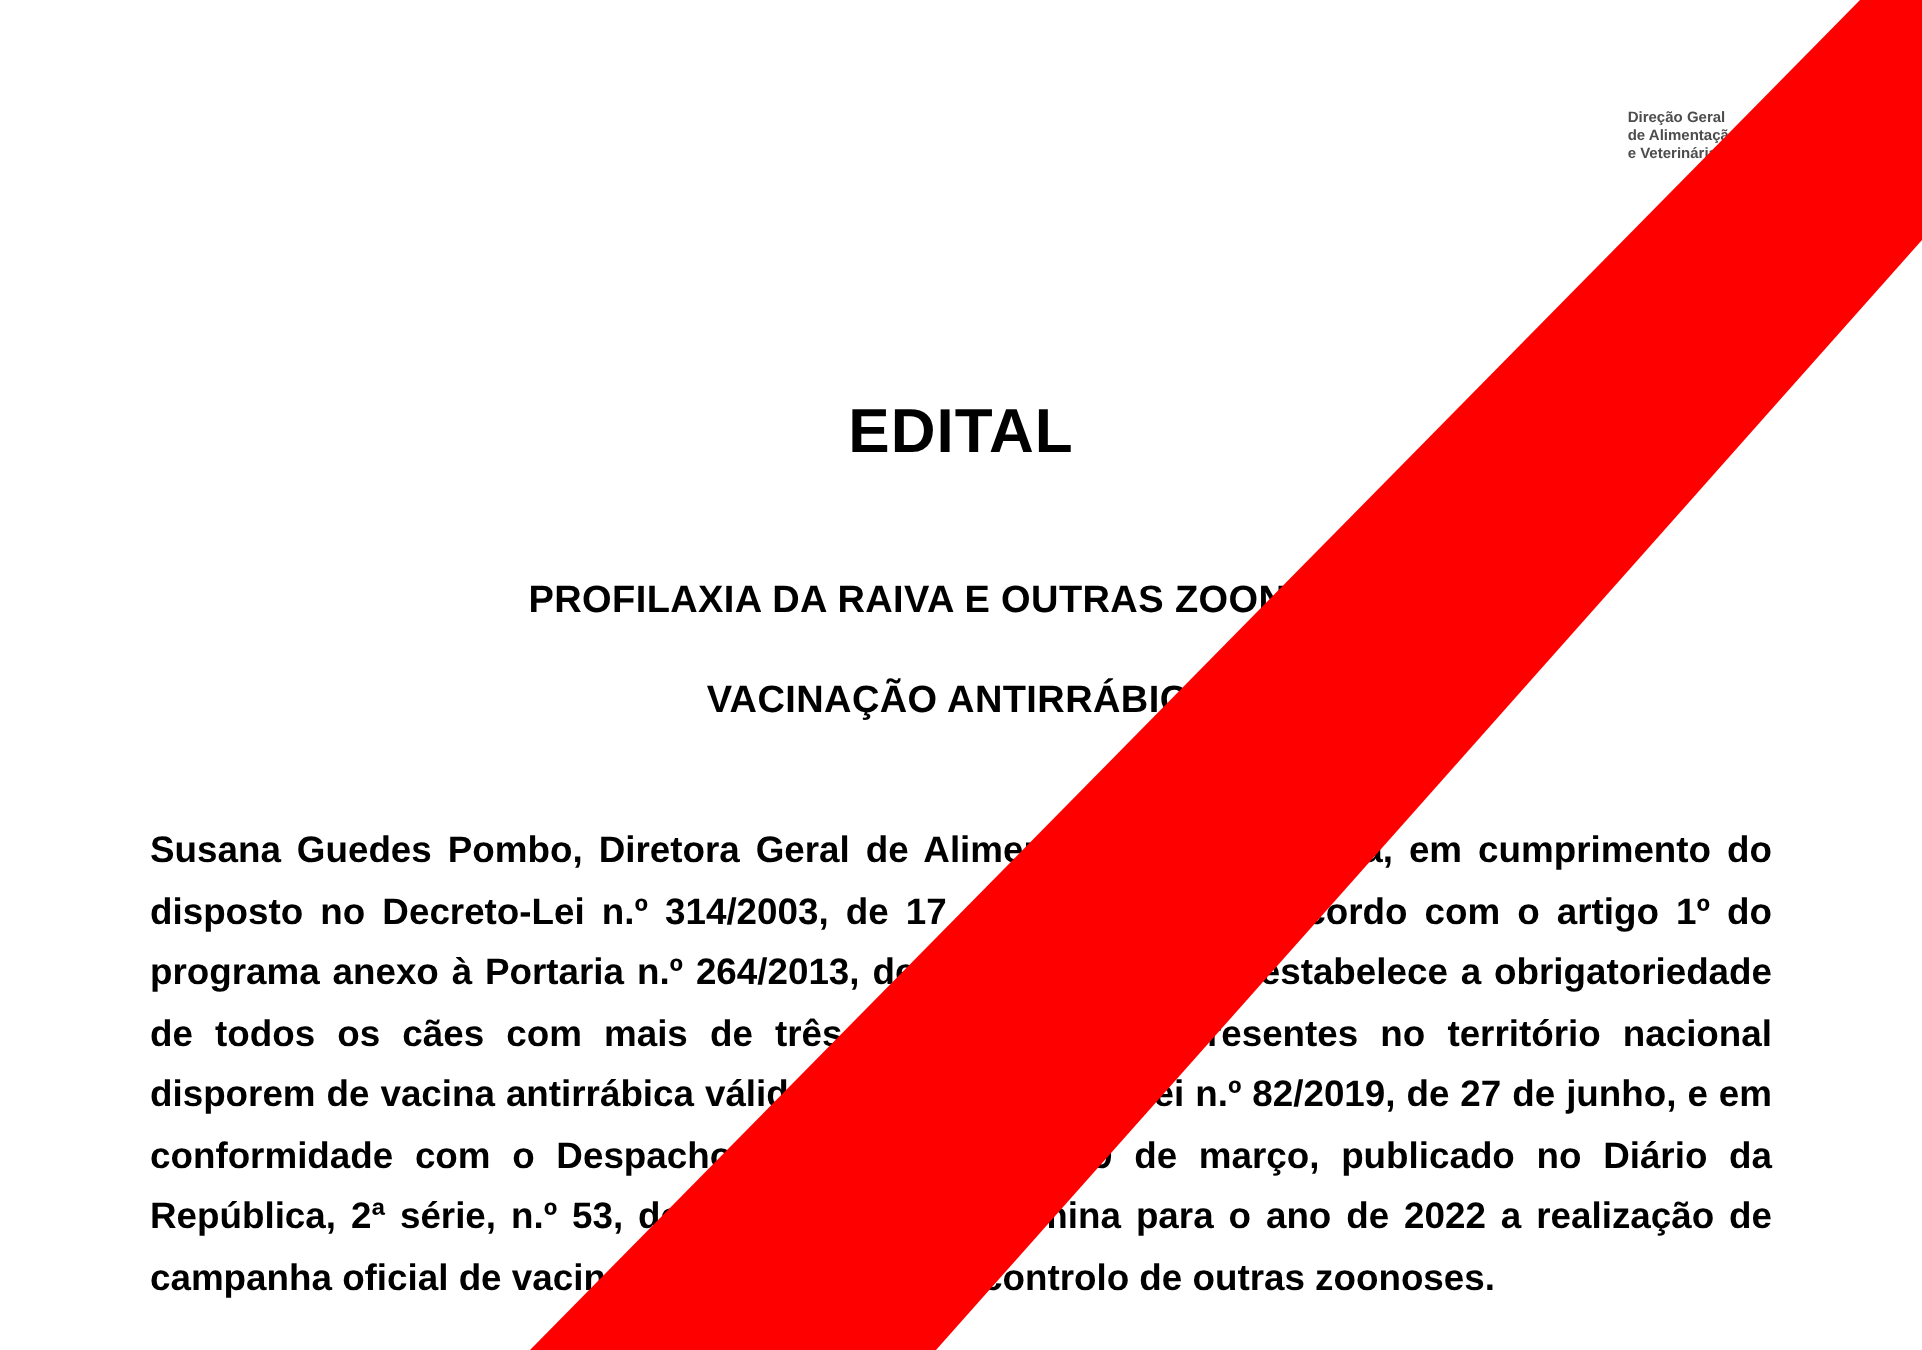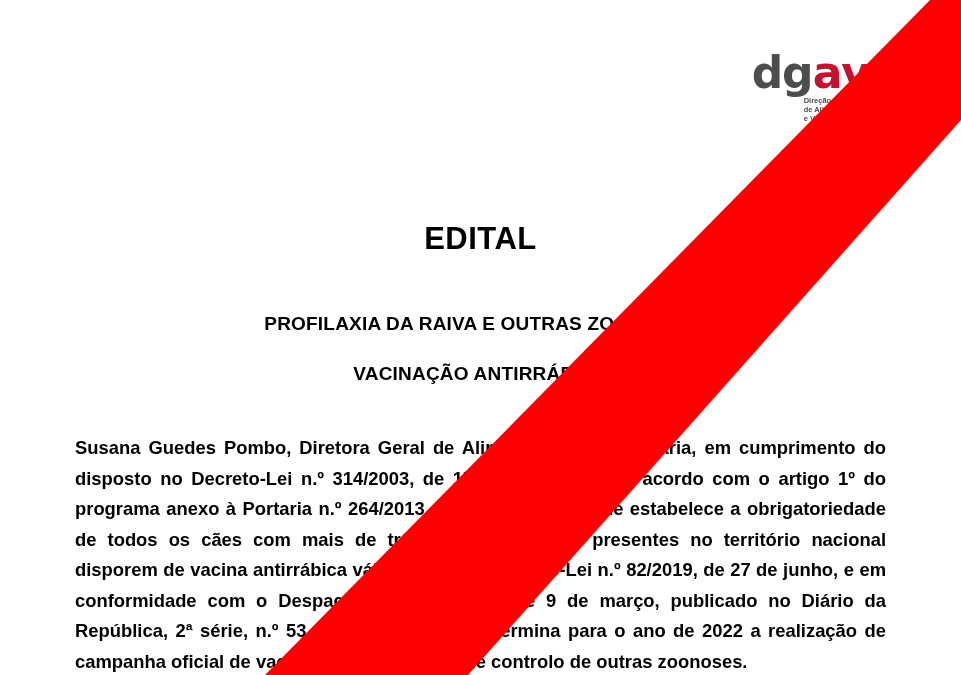"dgav" div.dgav-word { html: <div><span>dg</span><span>av</span></div> -> none }
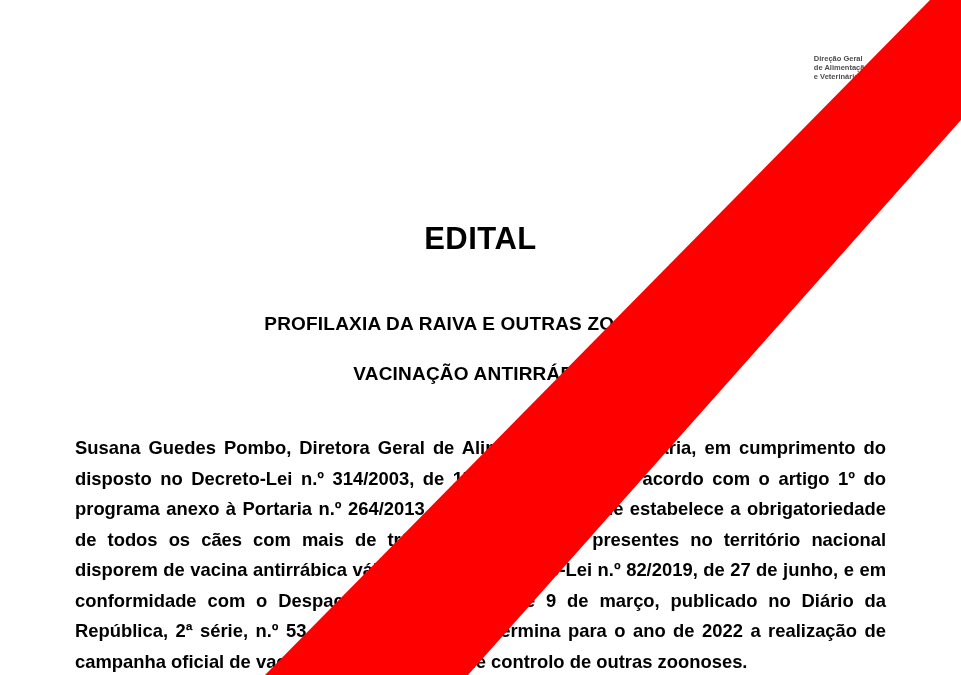"EDITAL" .title { margin-top: 71px -> 48px }
